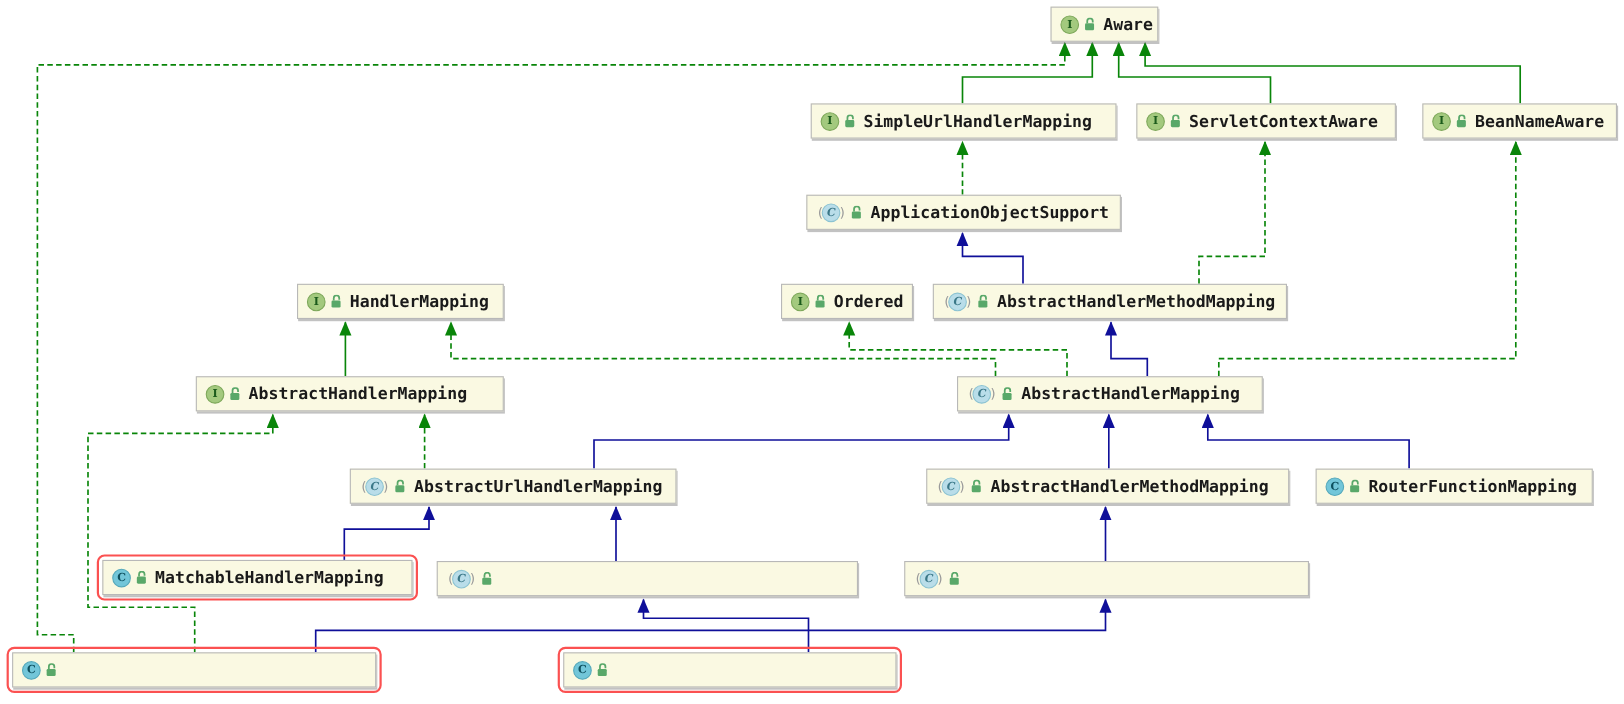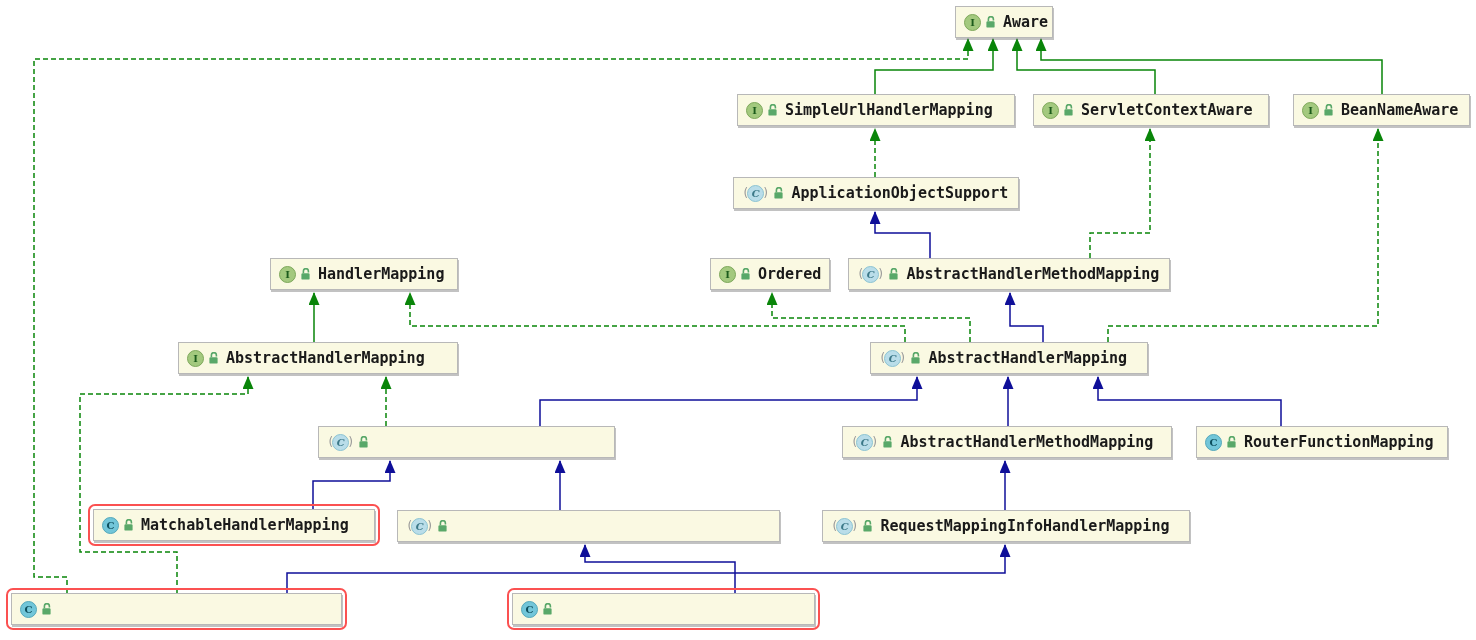"AbstractUrlHandlerMapping" span.label { html: none -> <span>AbstractUrlHandlerMapping</span> }
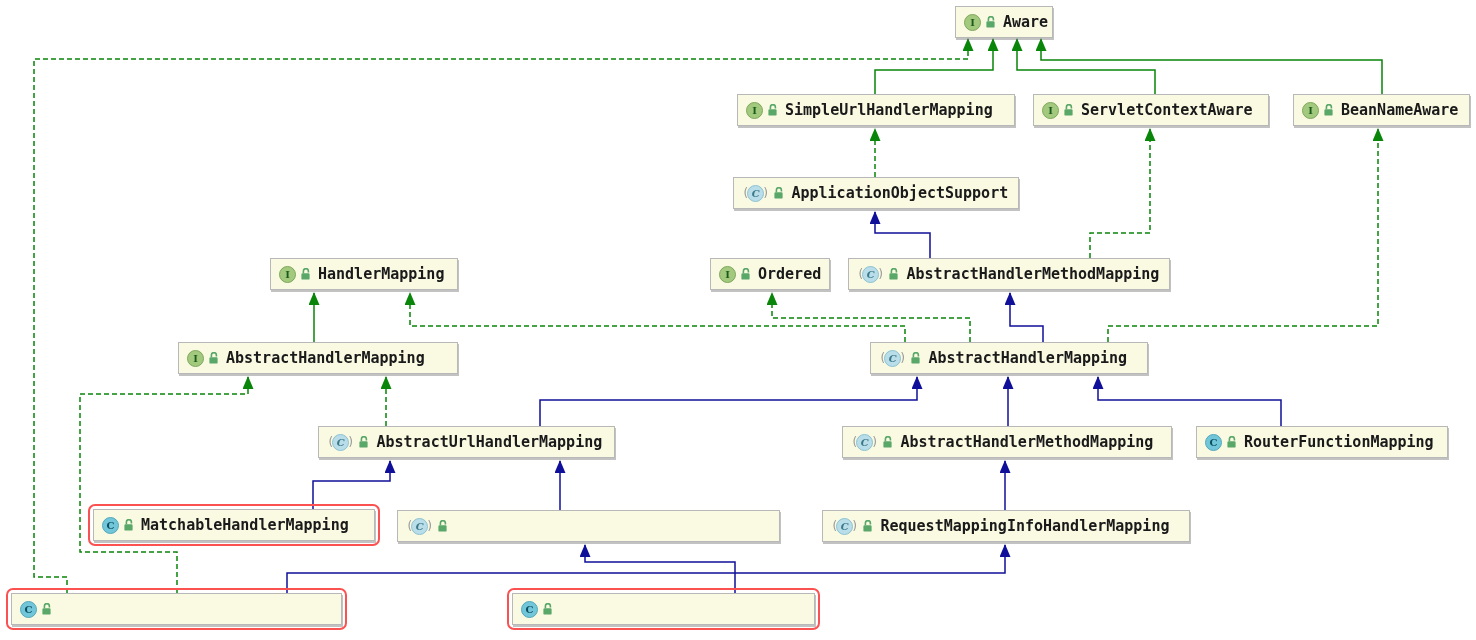"RequestMappingInfoHandlerMapping" span.label { html: <span>RequestMappingInfoHandlerMapping</span> -> none }
